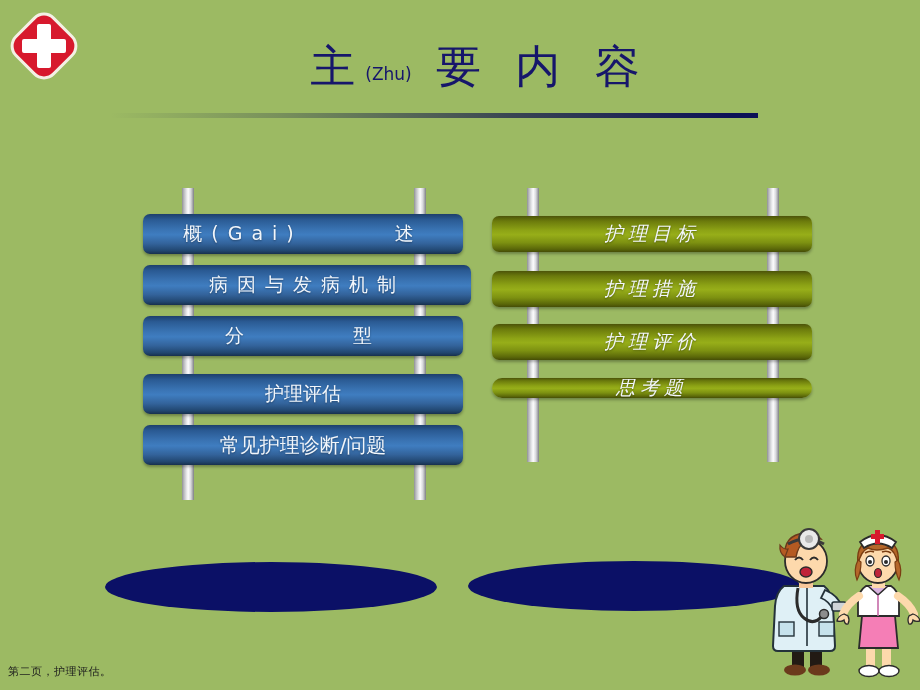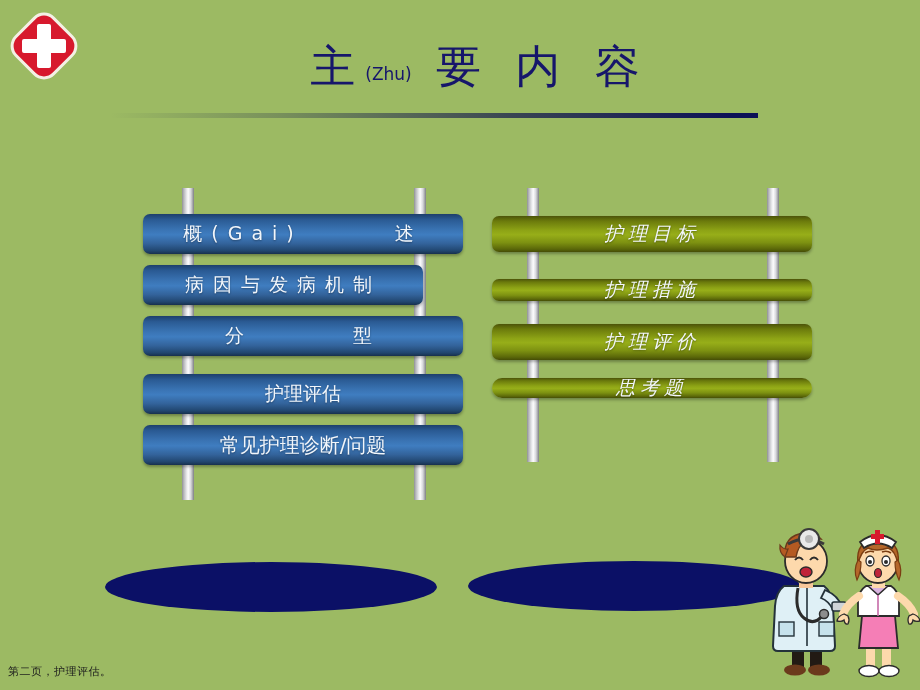"病因与发病机制" div.bar { width: 280px -> 328px }
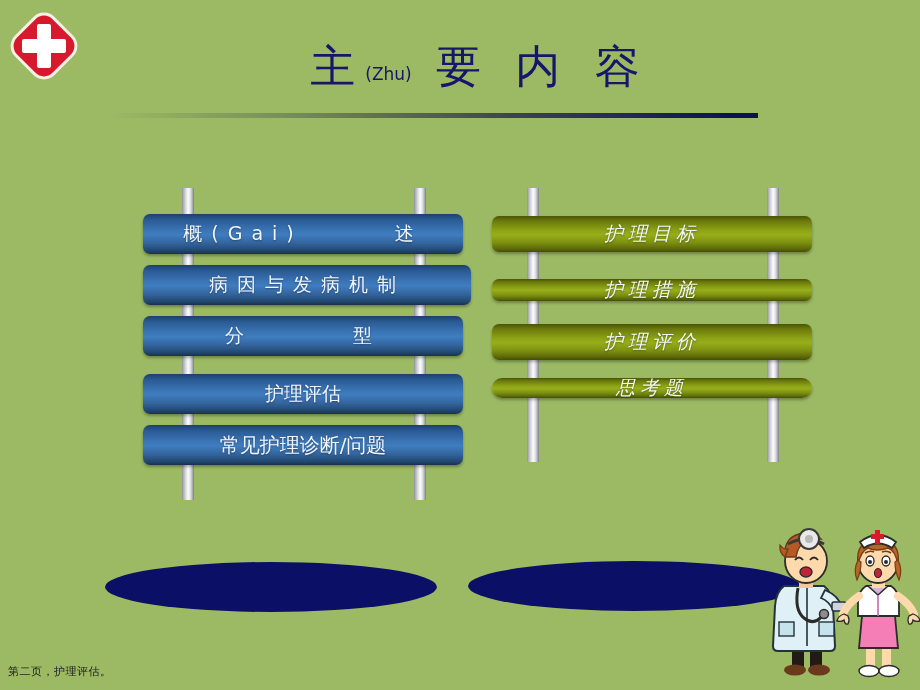"护理措施" div.bar { height: 22px -> 36px; margin-top: 8px -> none }
